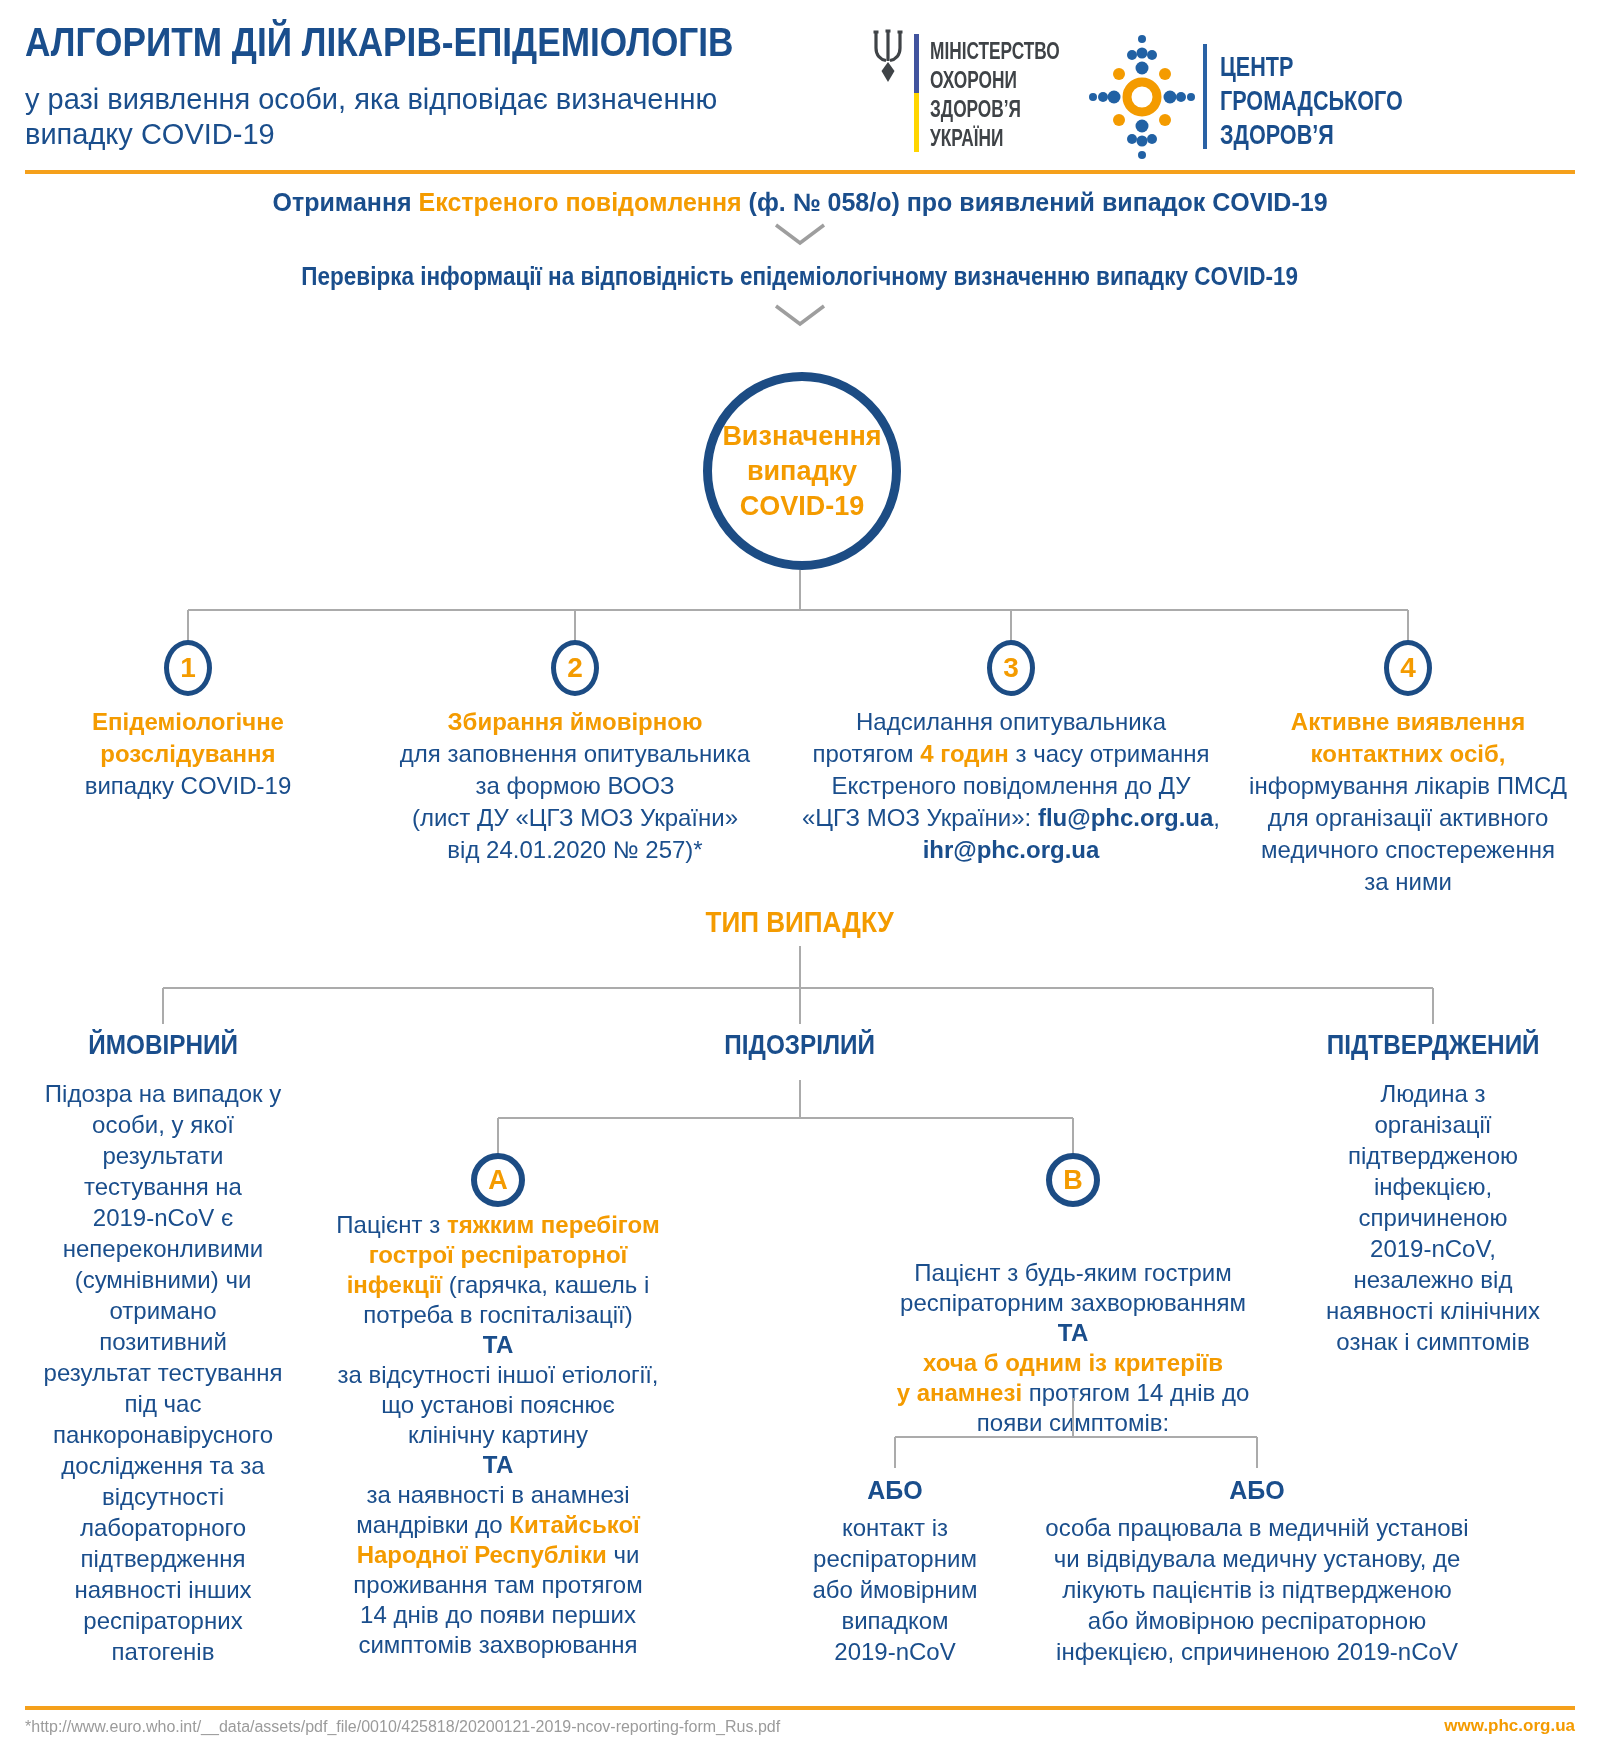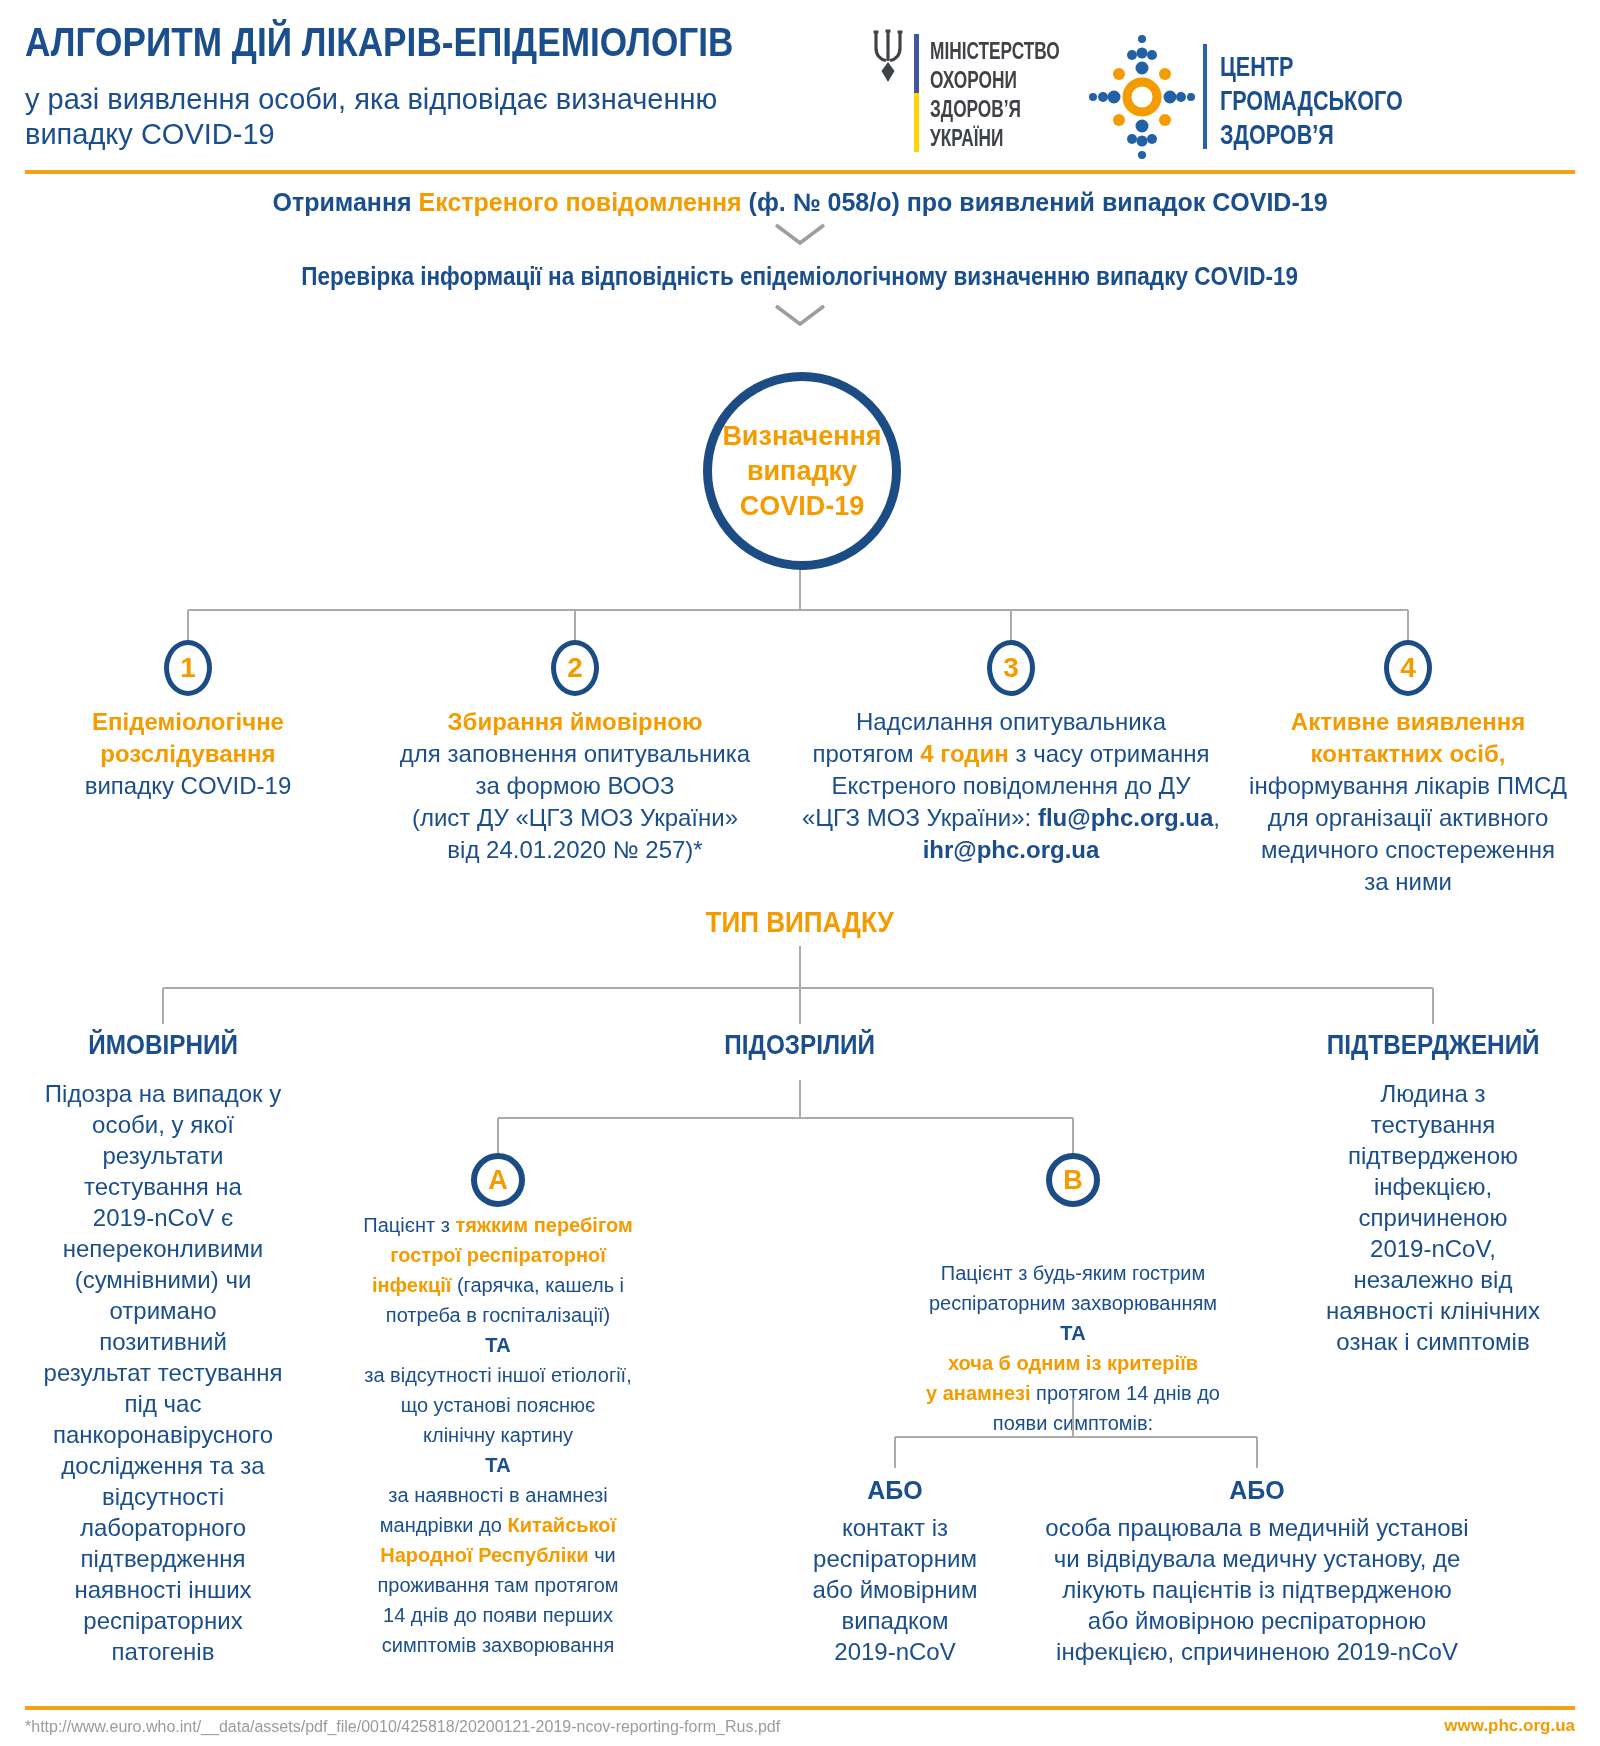"тестування" span { text: тестування -> організації }
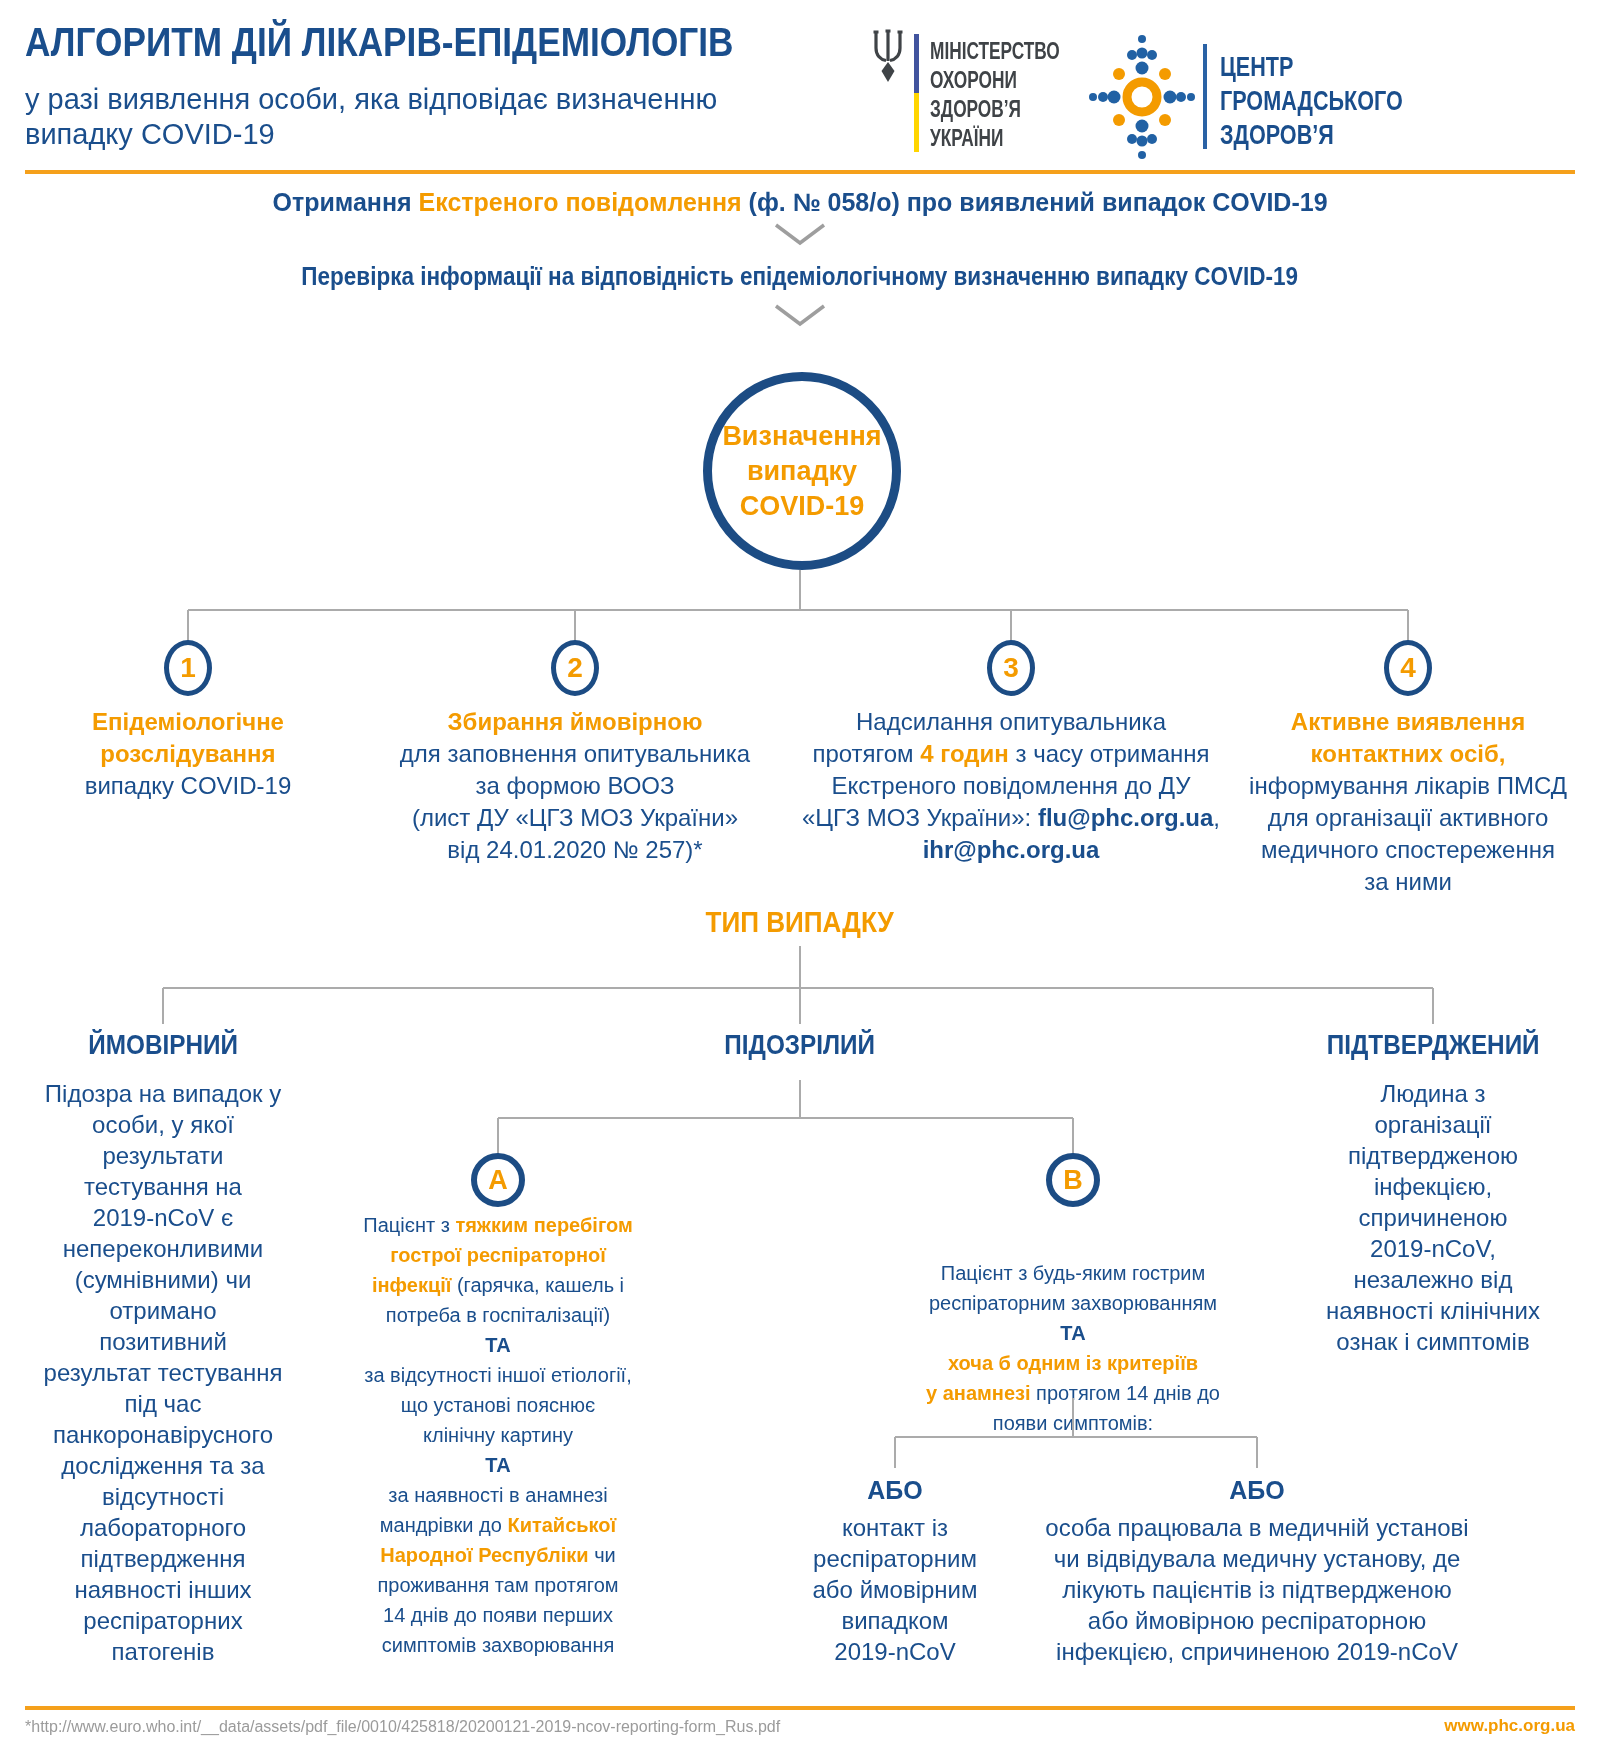"Пацієнт з тяжким перебігом" .atext { font-size: 20px -> 24px }
